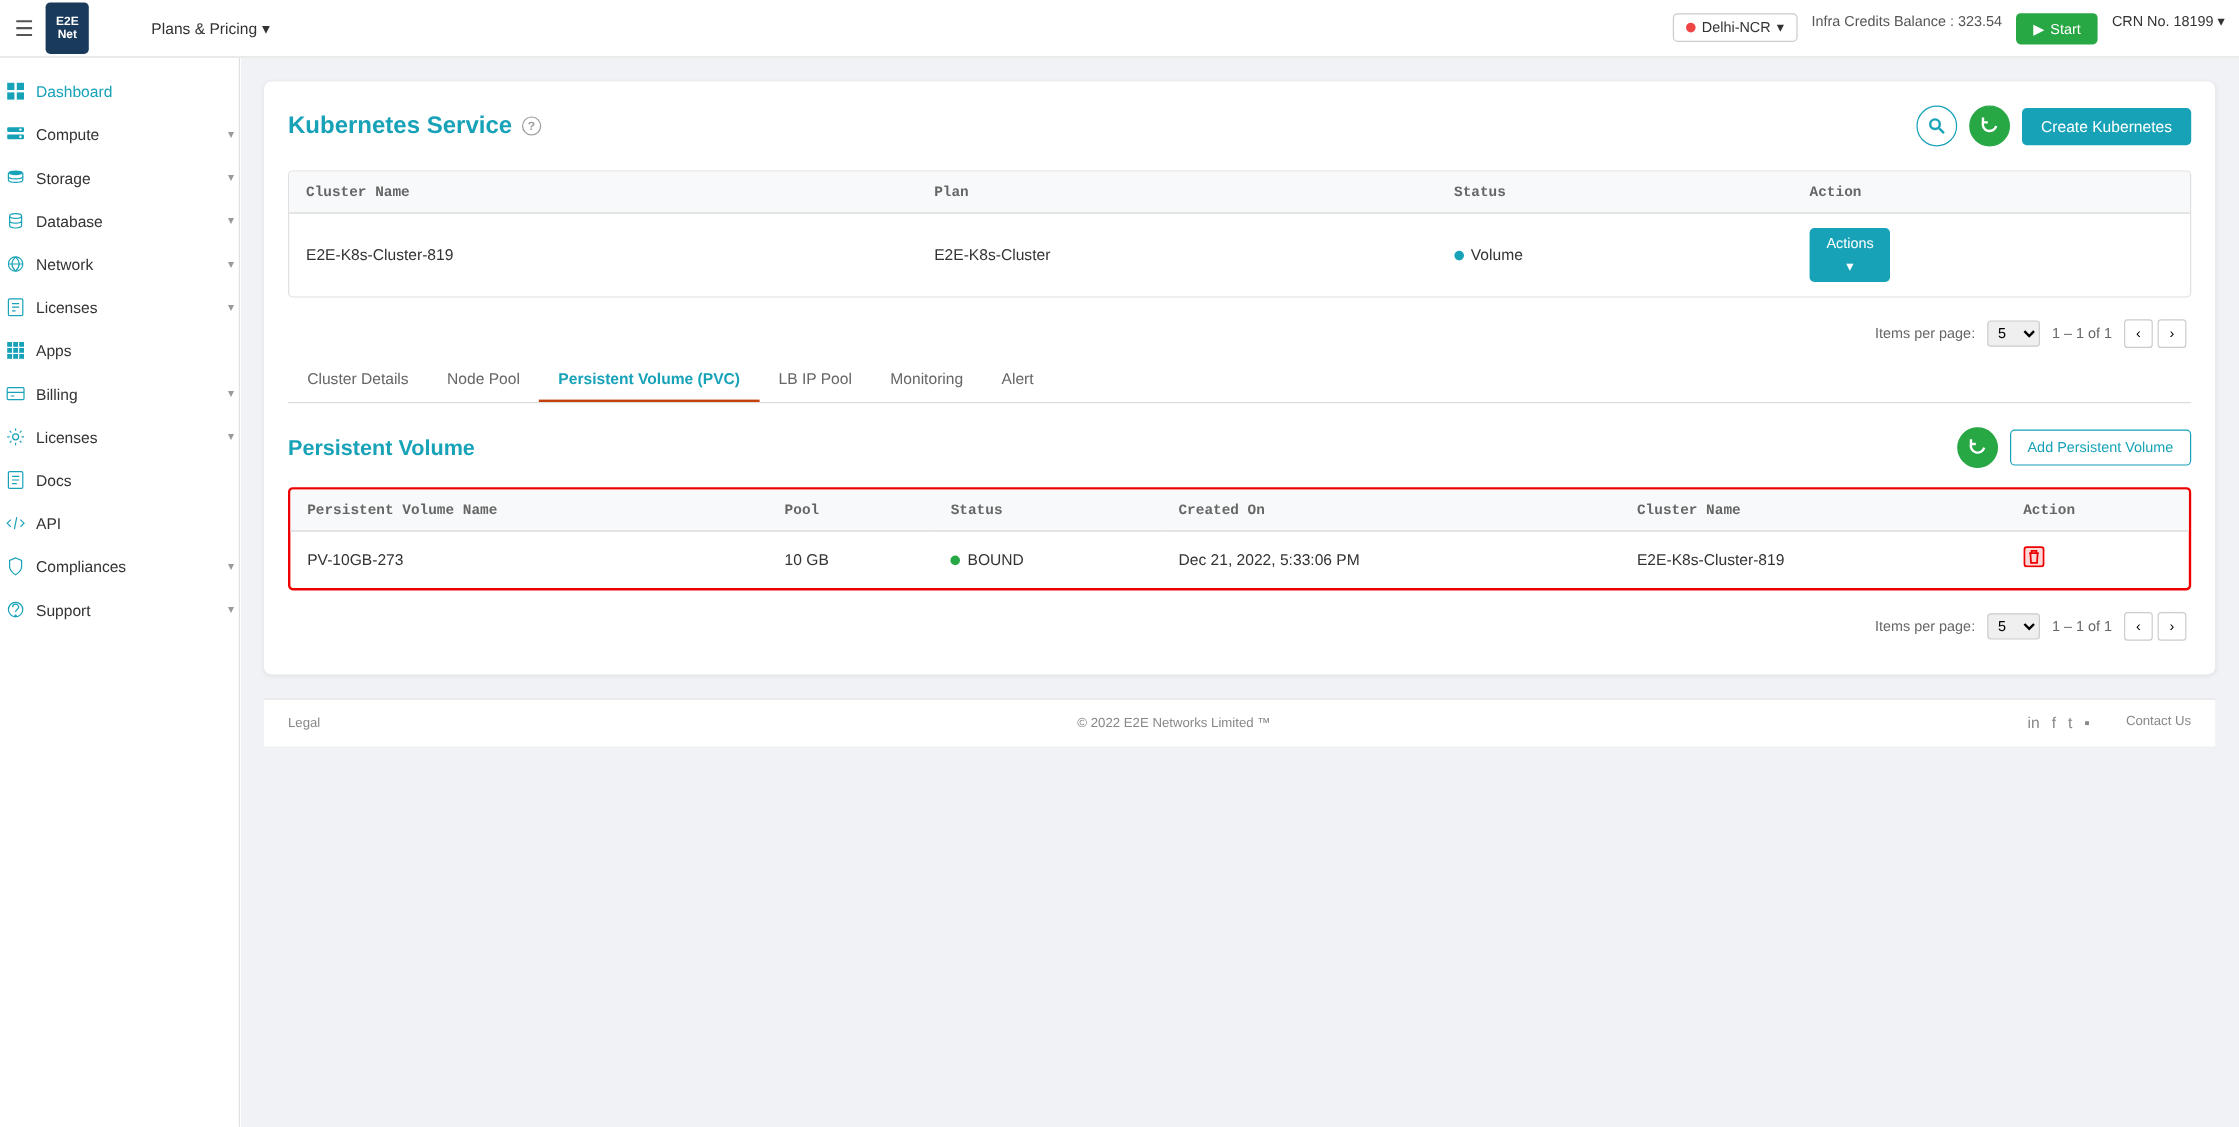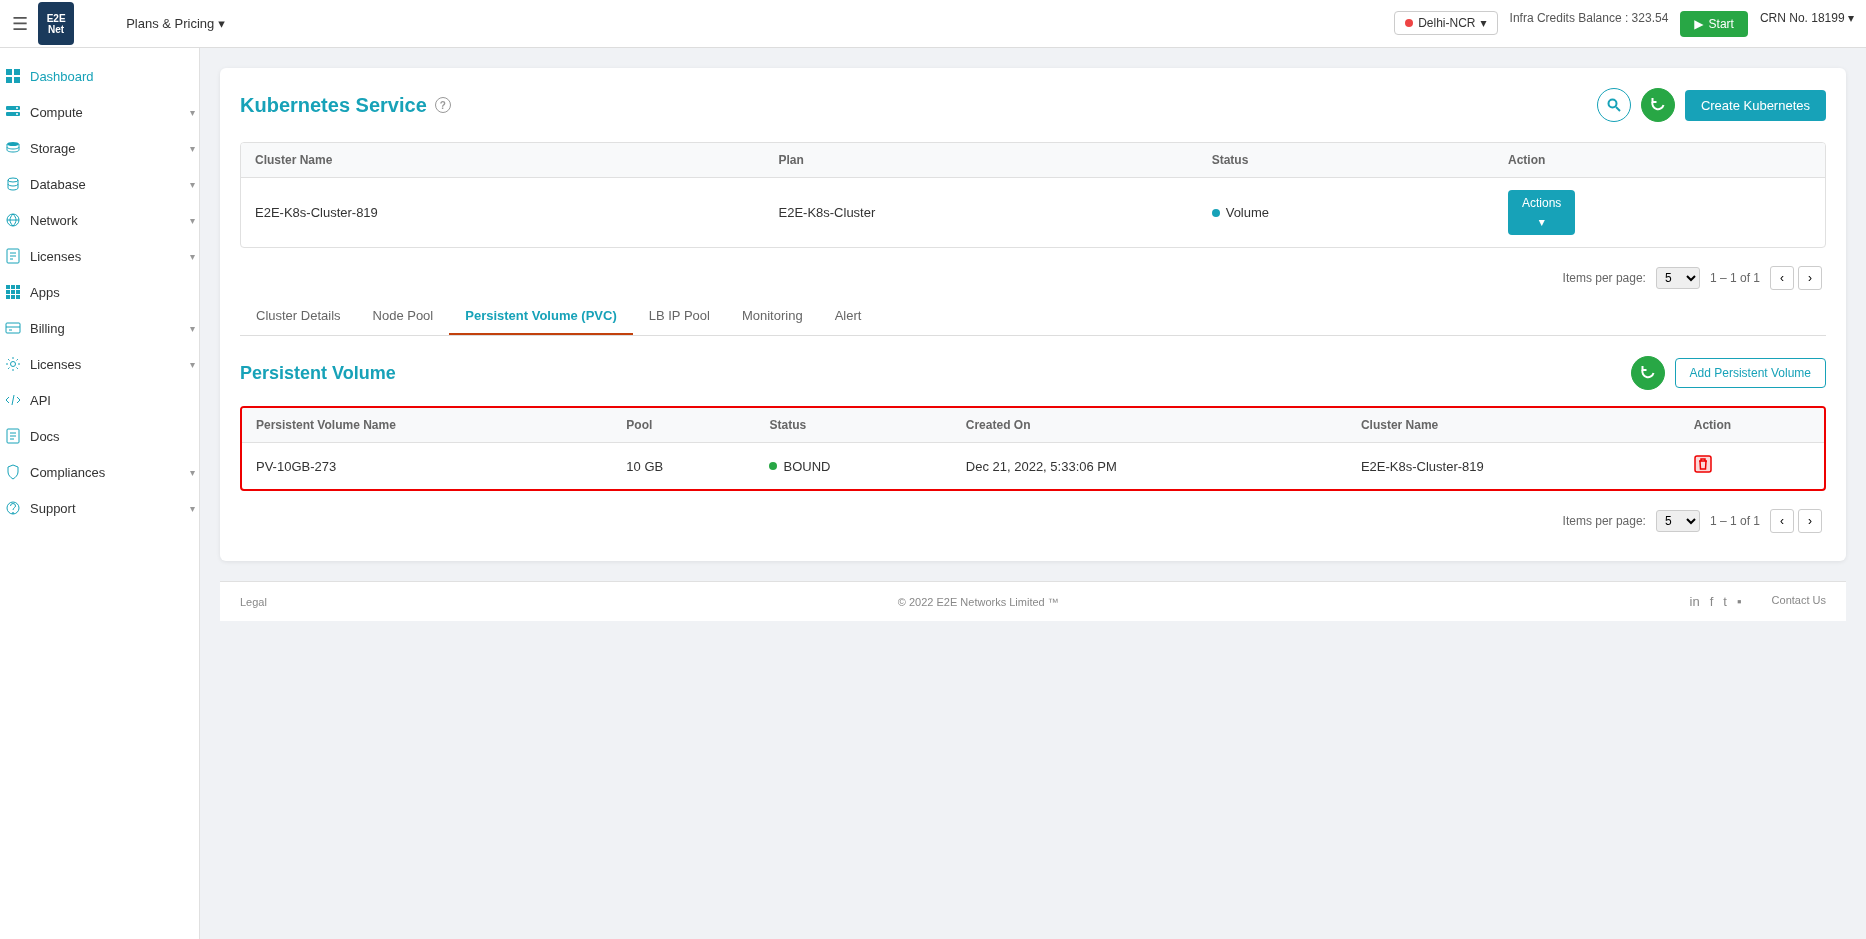"Cluster Name" th { font-family: none -> Liberation Mono, monospace }
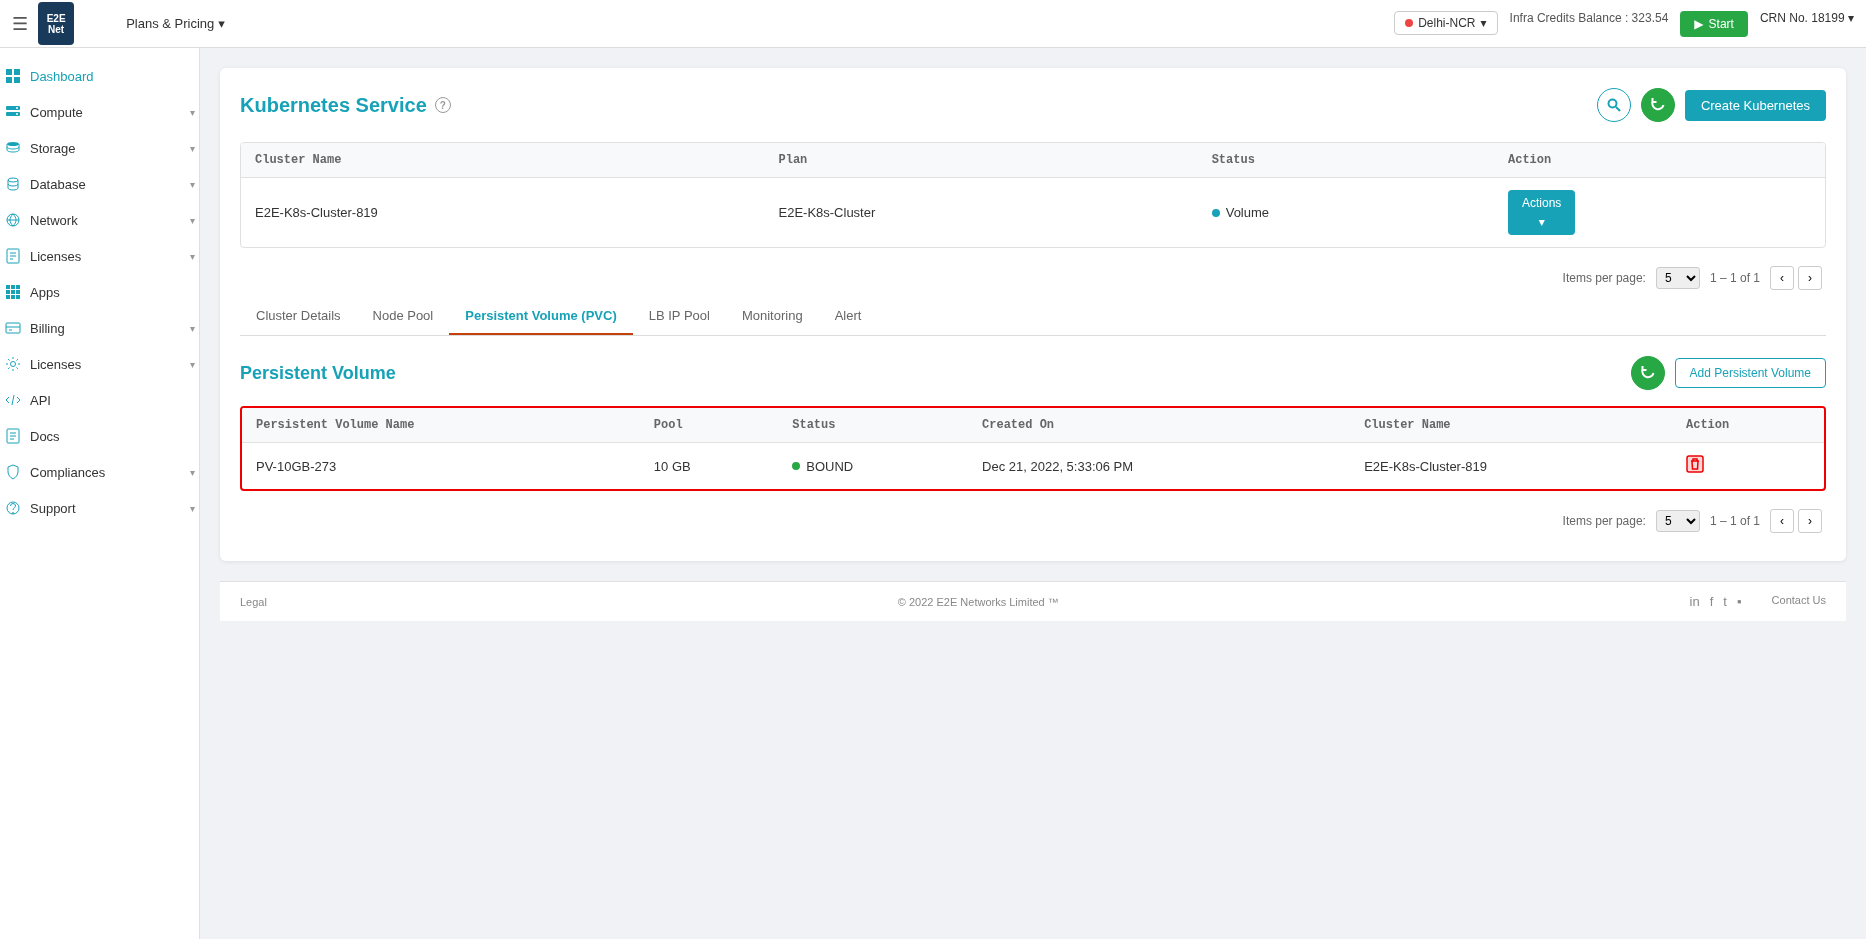"API" div.sidebar-item { order: before "Docs" -> after "Docs" }
